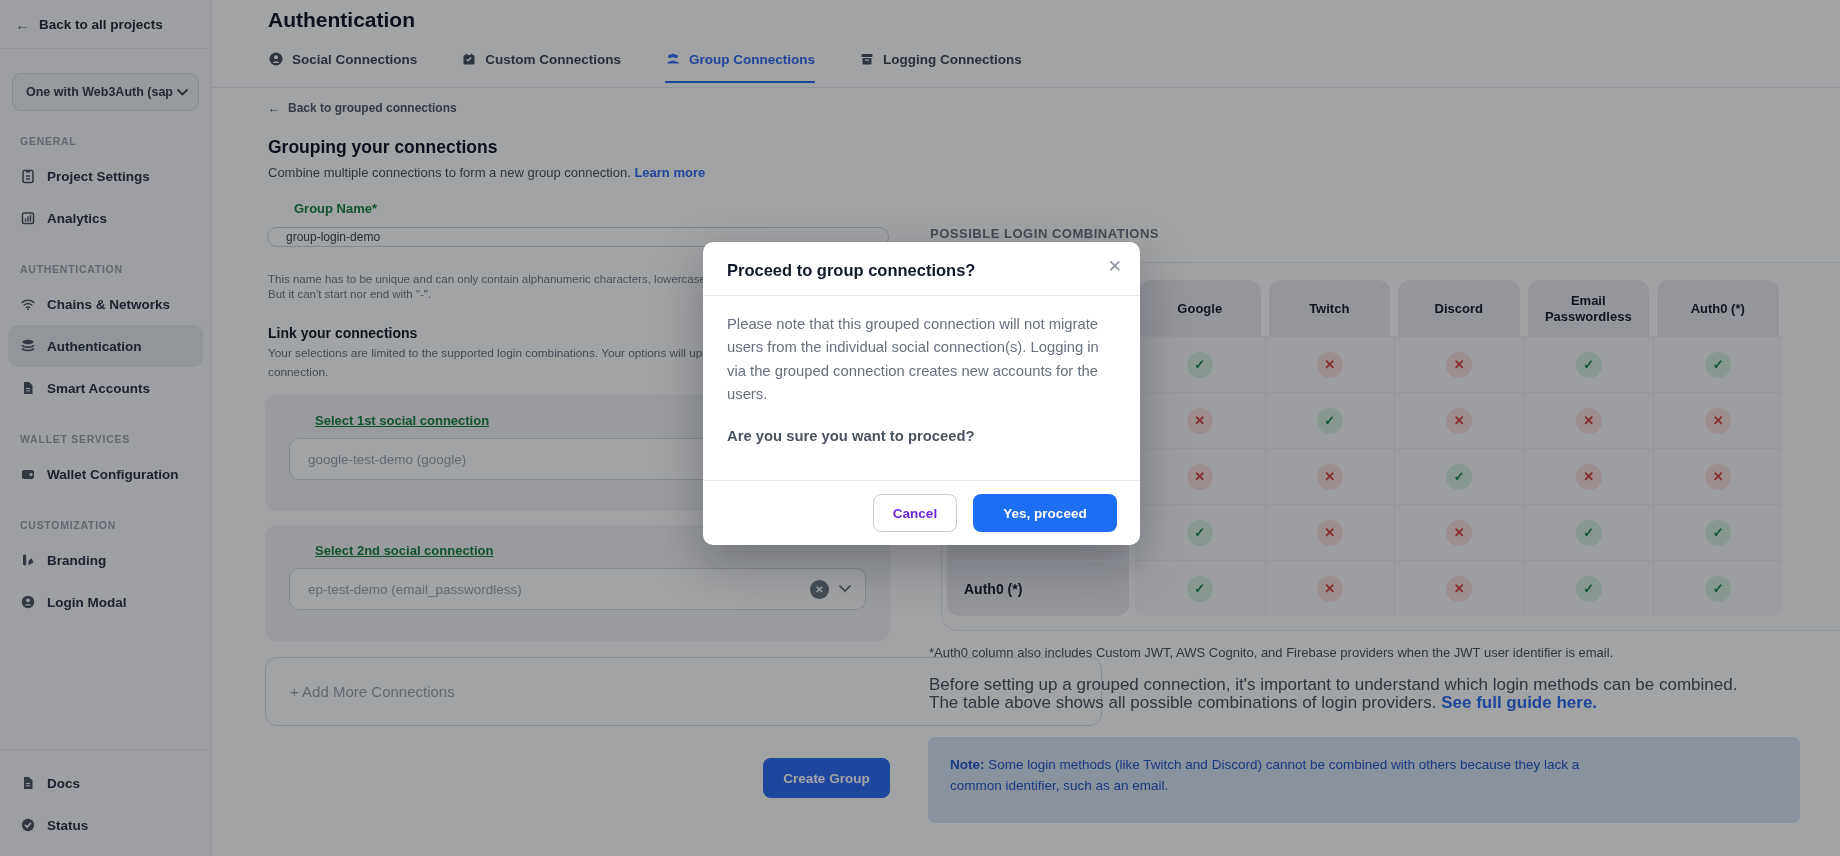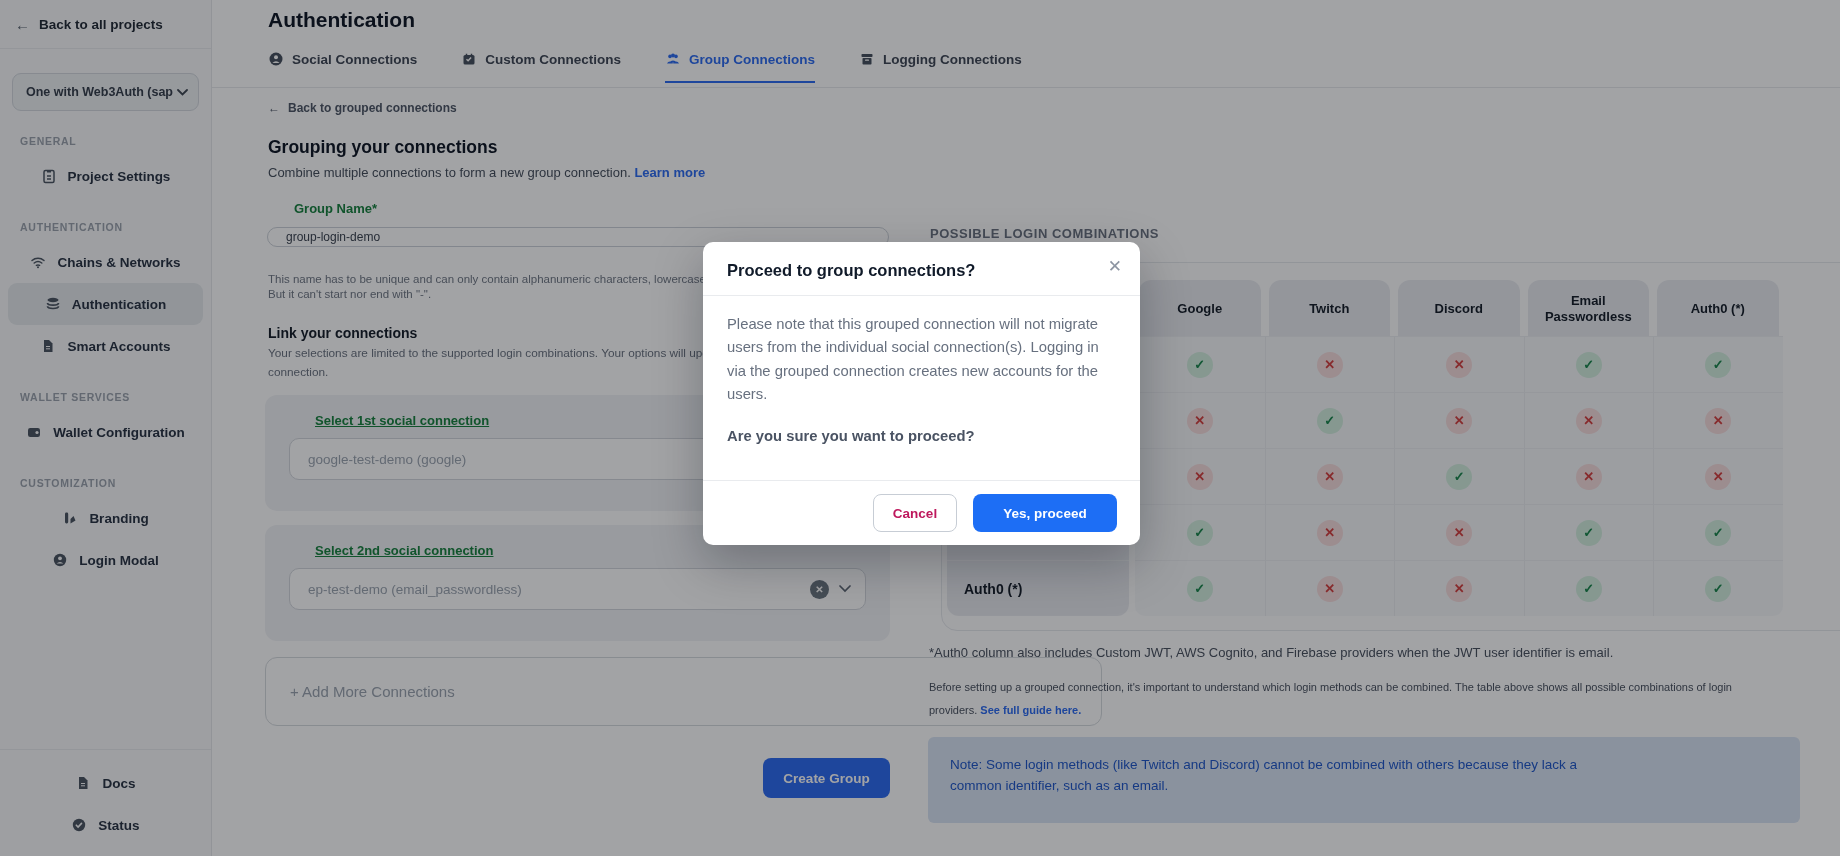"Project Settings" .sb-item { justify-content: center -> none }
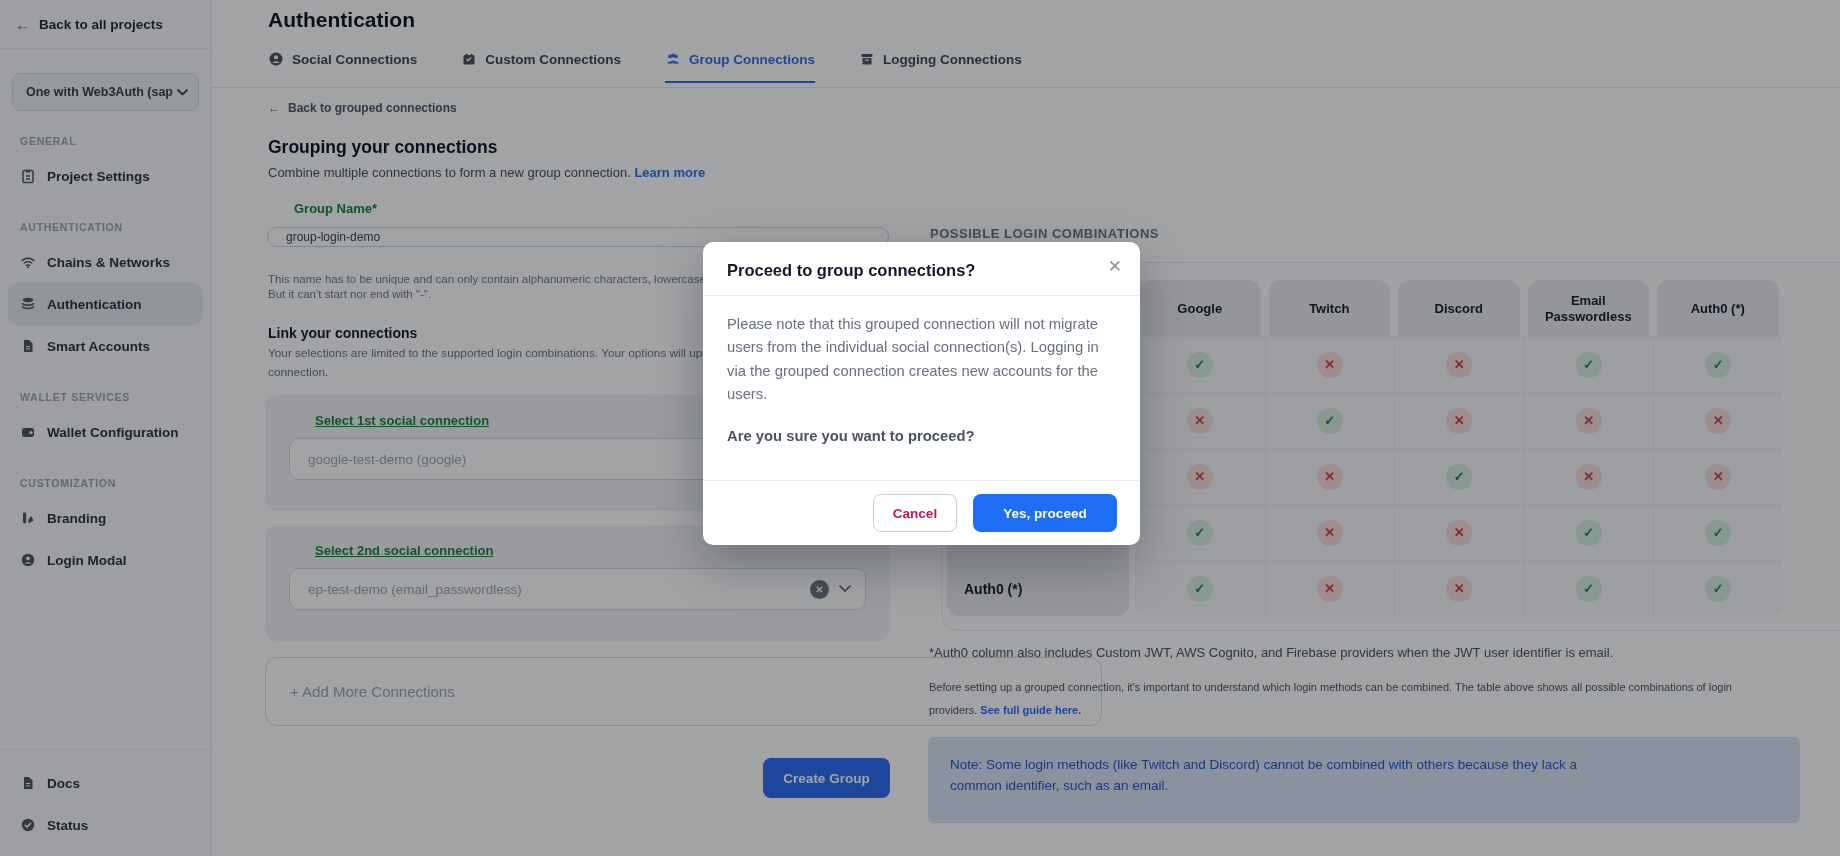"Analytics" div.sb-item { html: none -> <div> <svg> <rect></rect> <path></path> </svg> <span>Analytics</span> </div> }
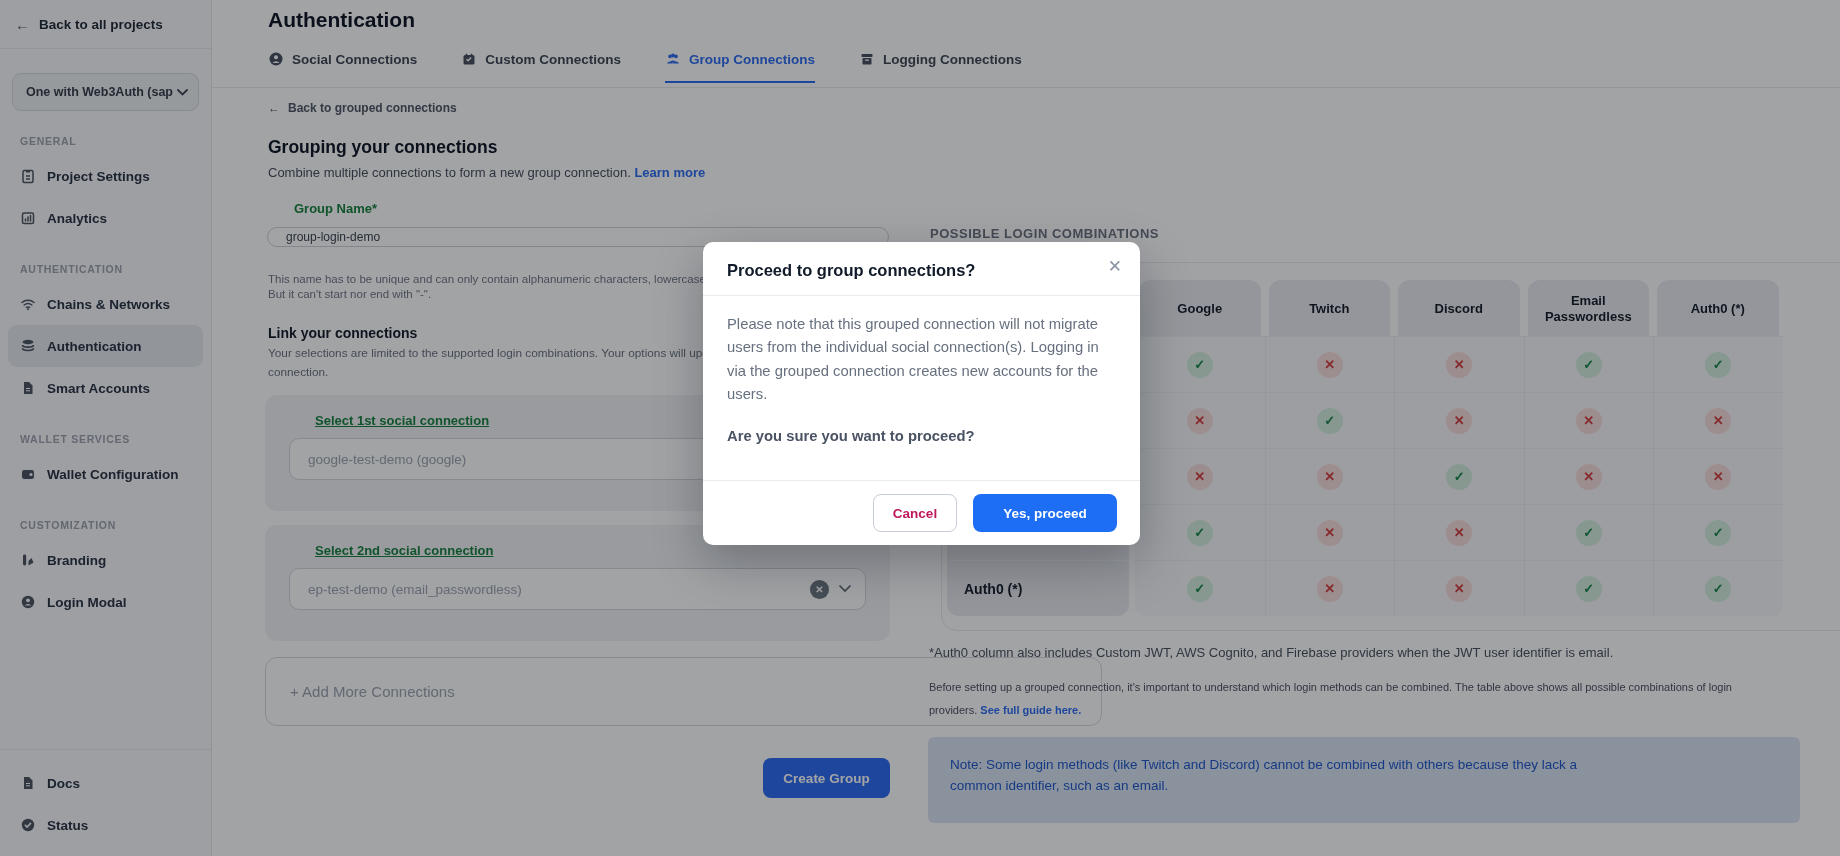"Cancel" .btn-cancel { color: #be185d -> #6d28d9 }
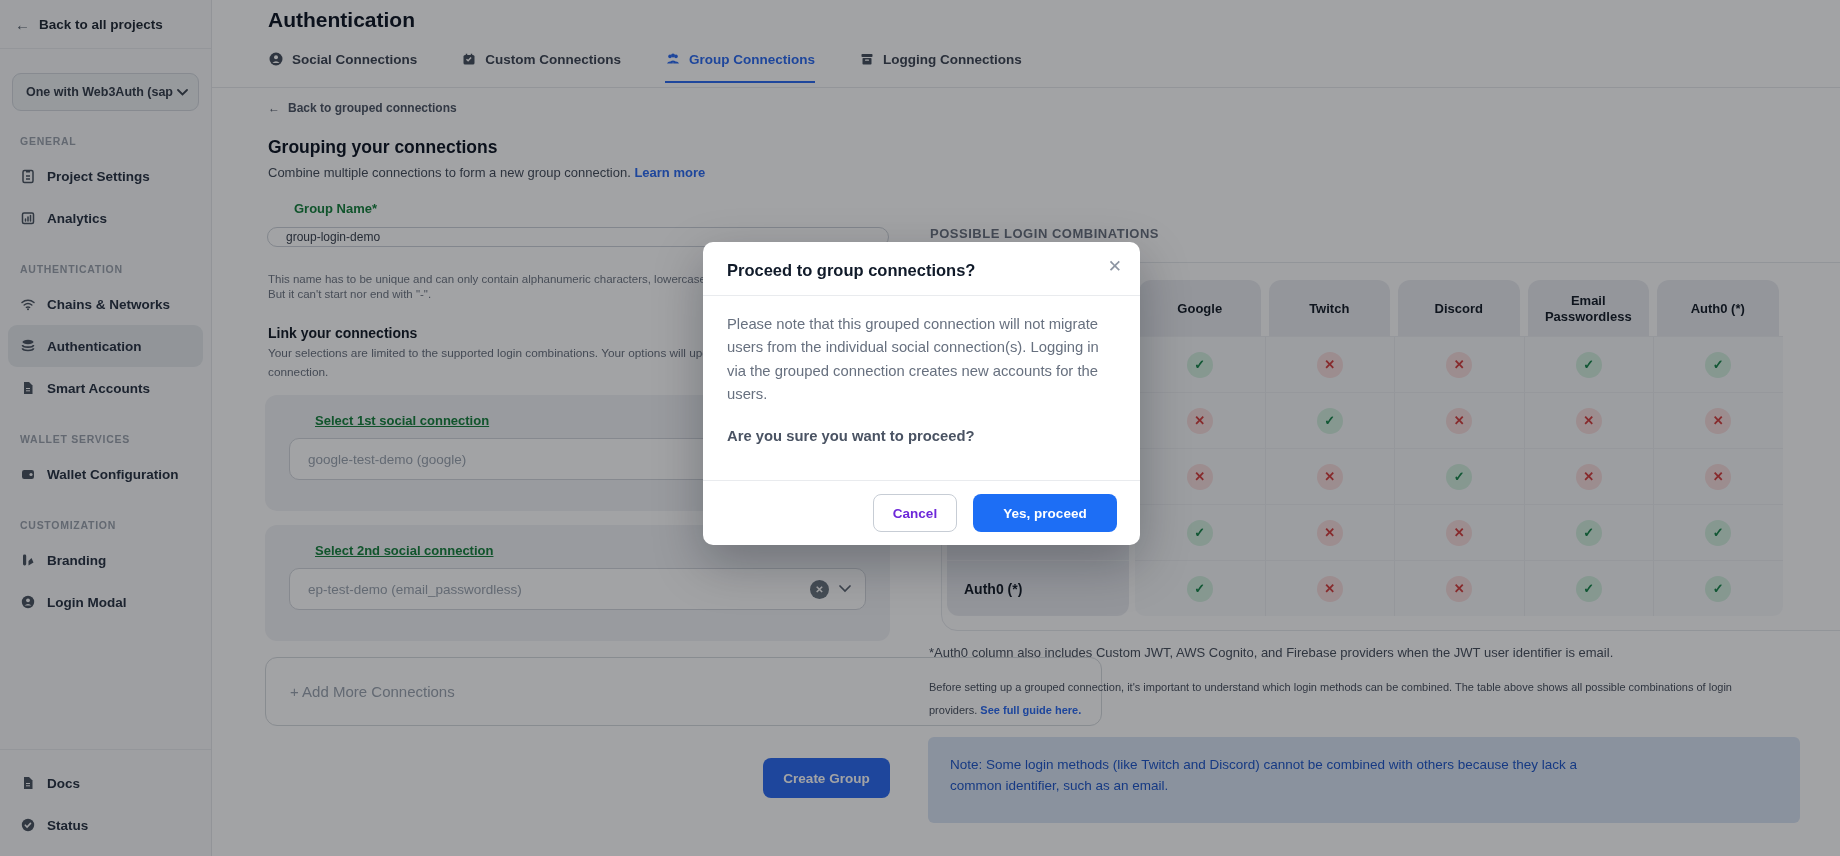"Before setting up a grouped" .para { font-size: 11px -> 17px; line-height: 23px -> 18px }
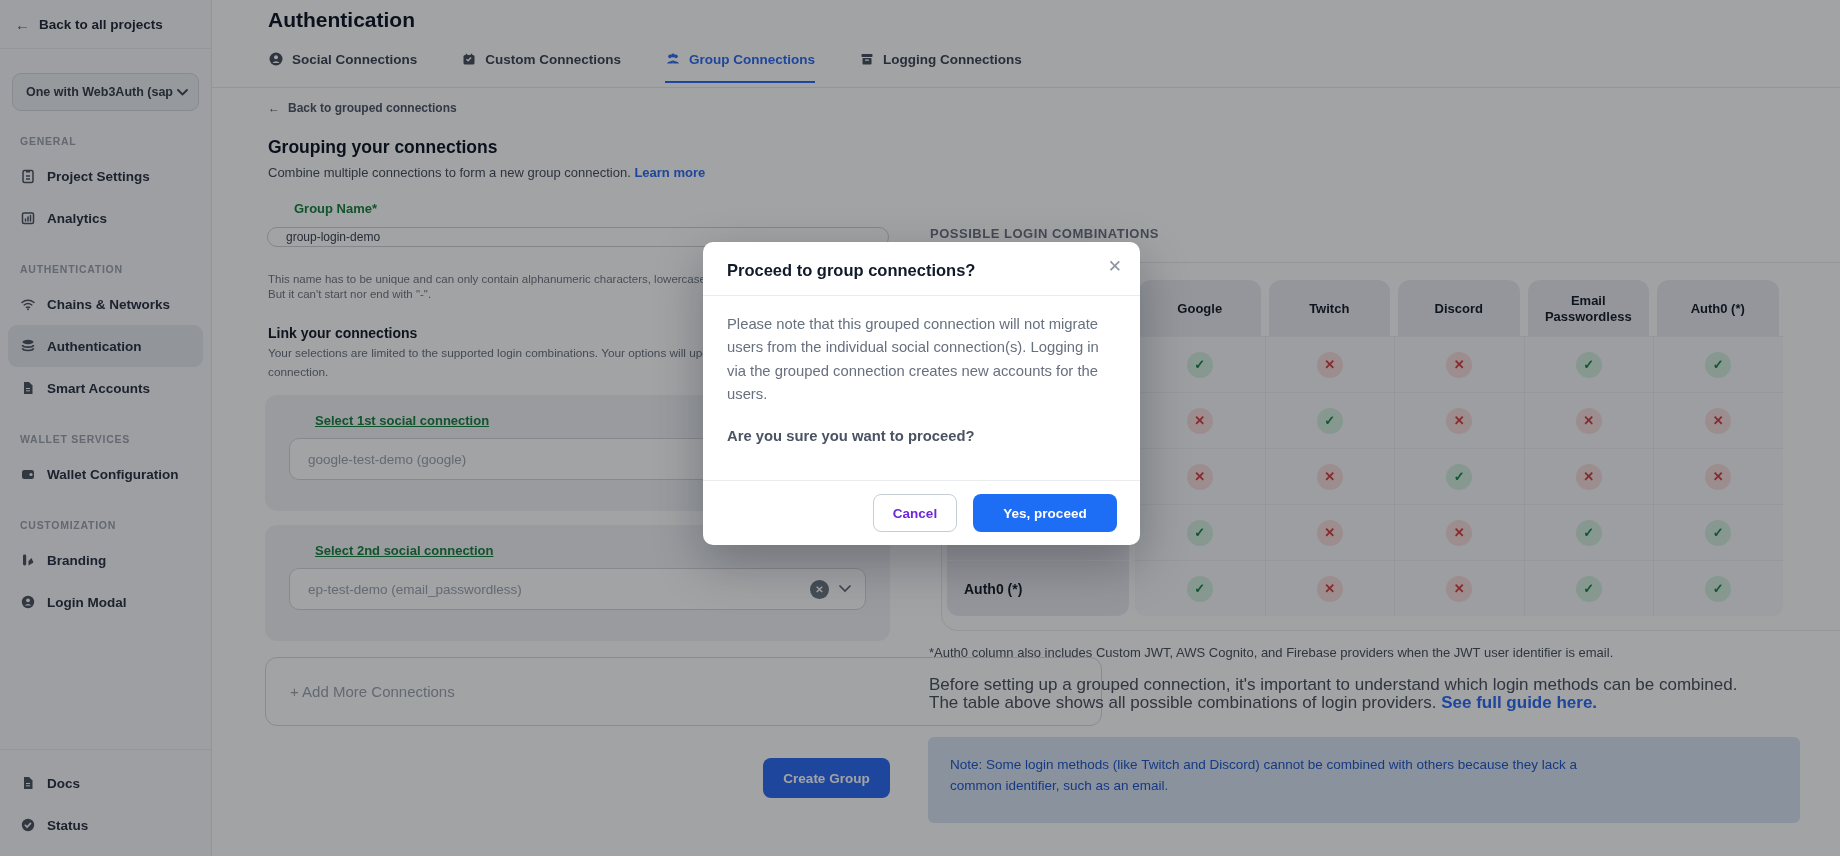"Note:" .notetext b { font-weight: 400 -> 700 }
